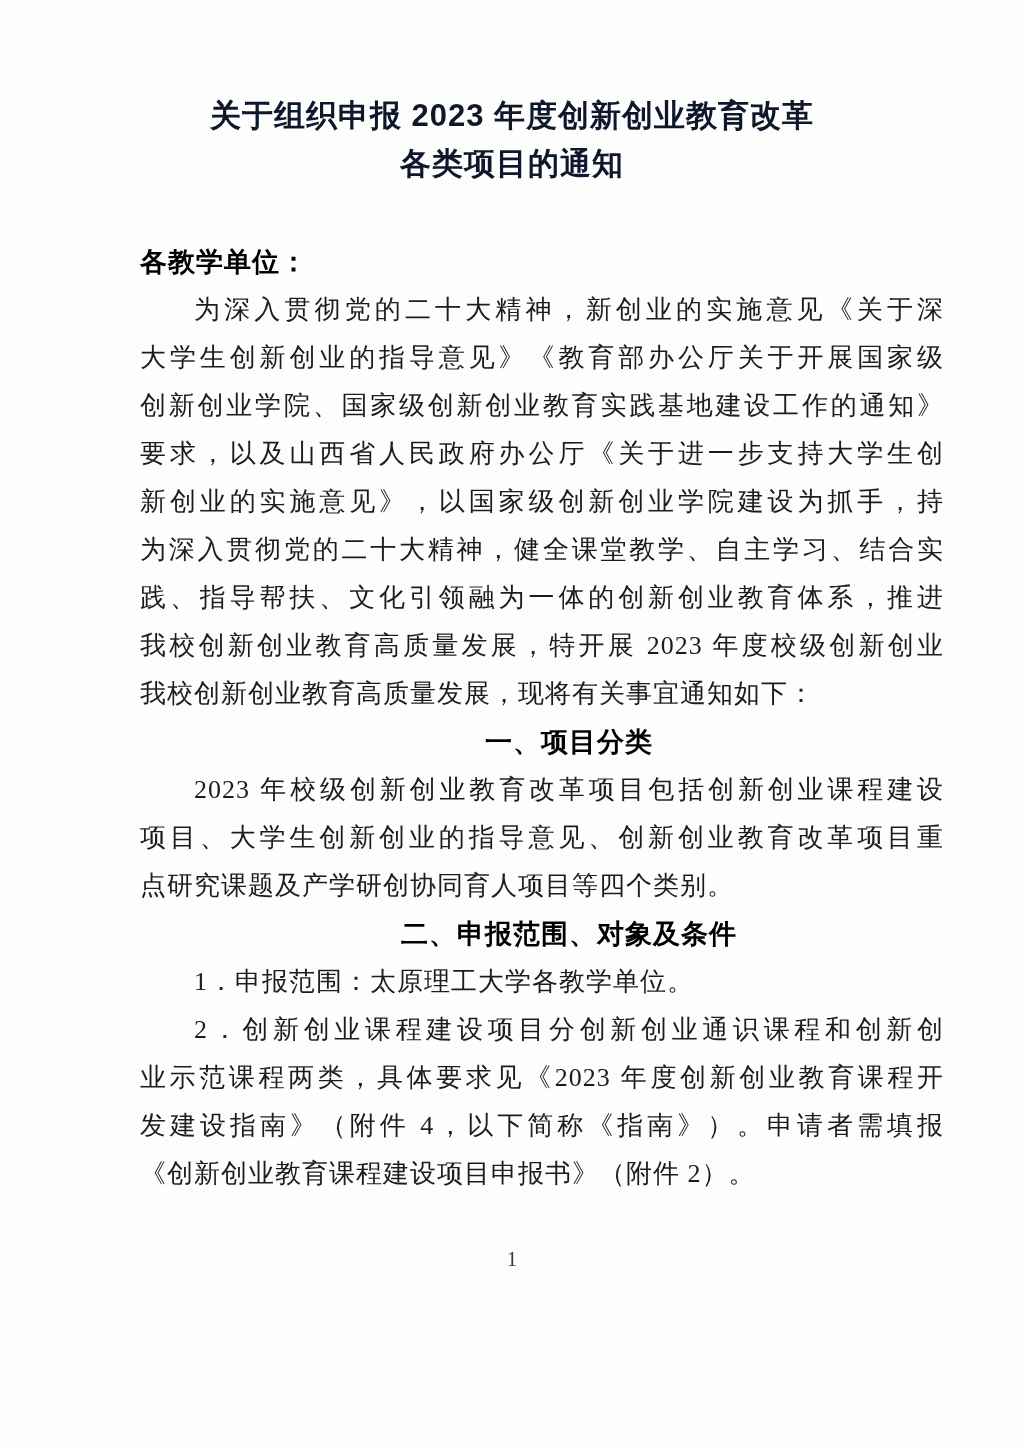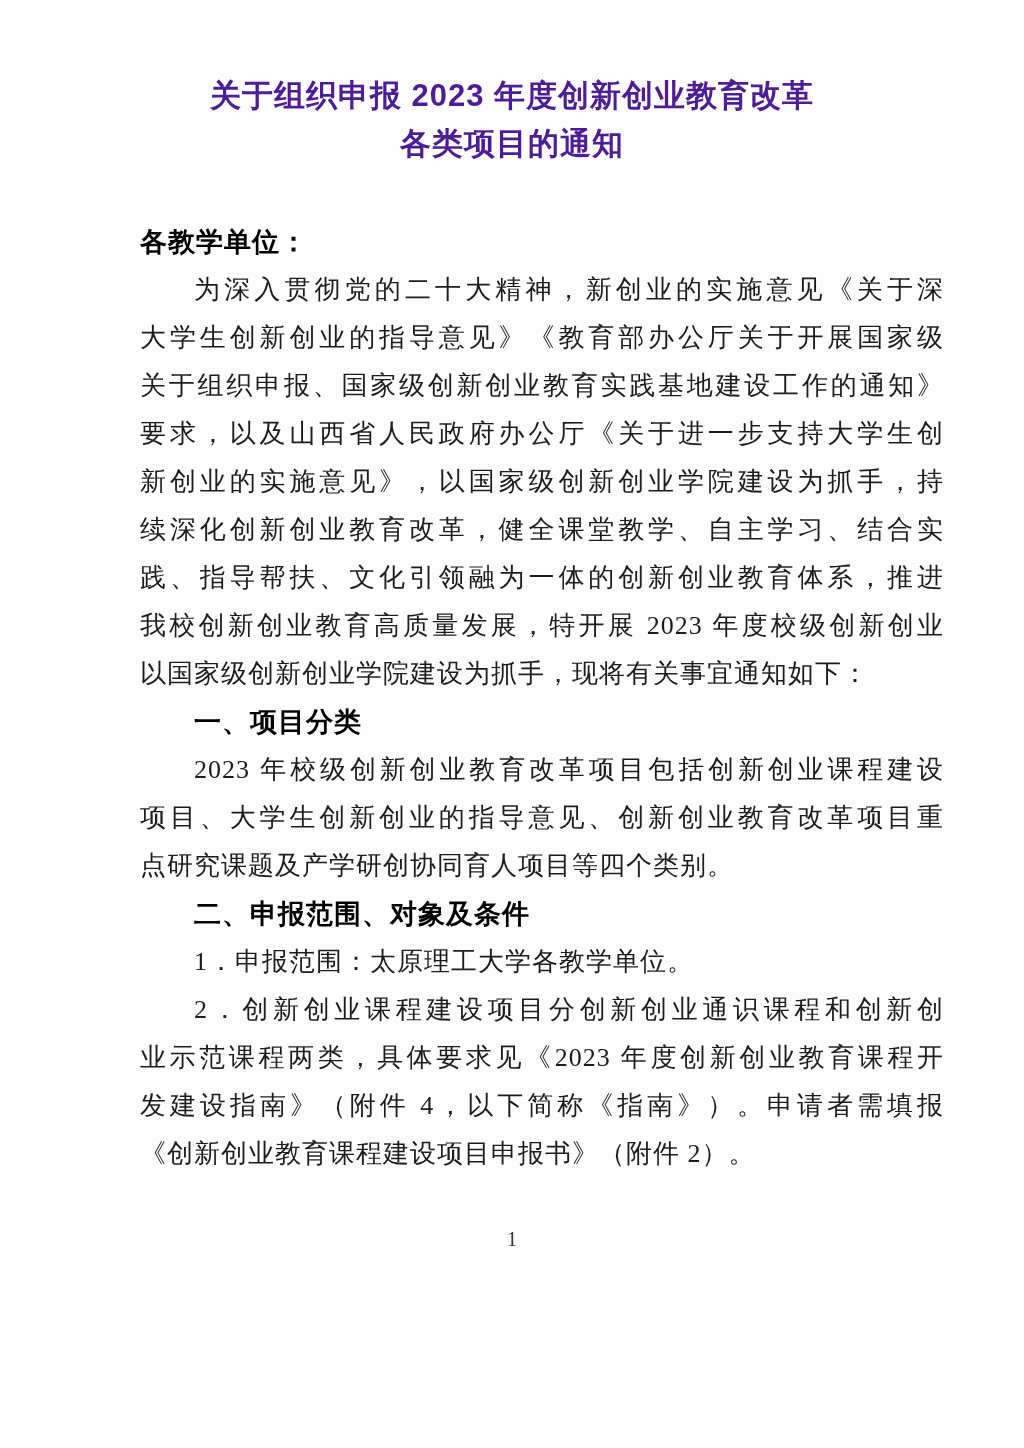"关于组织申报 2023 年度创新创业教育改革" .title-block { color: #4c1d95 -> #0f172a; padding-top: 72px -> 92px }
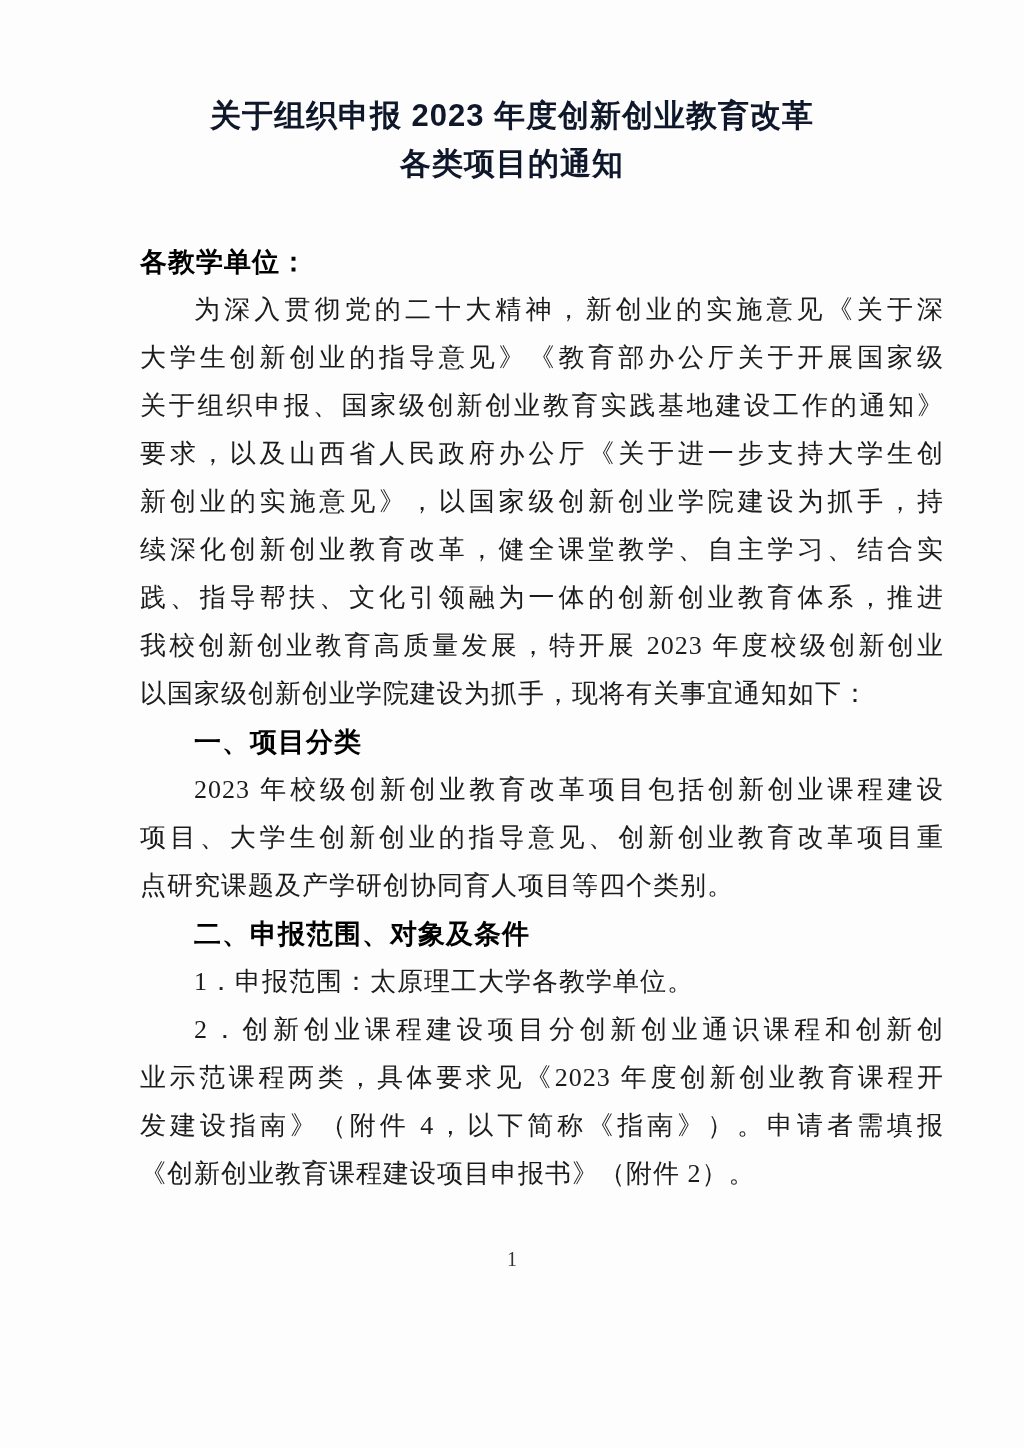"关于组织申报、国家级创新创业教育实践基地建设工作的通知》" div.line { text: 关于组织申报 -> 创新创业学院 }
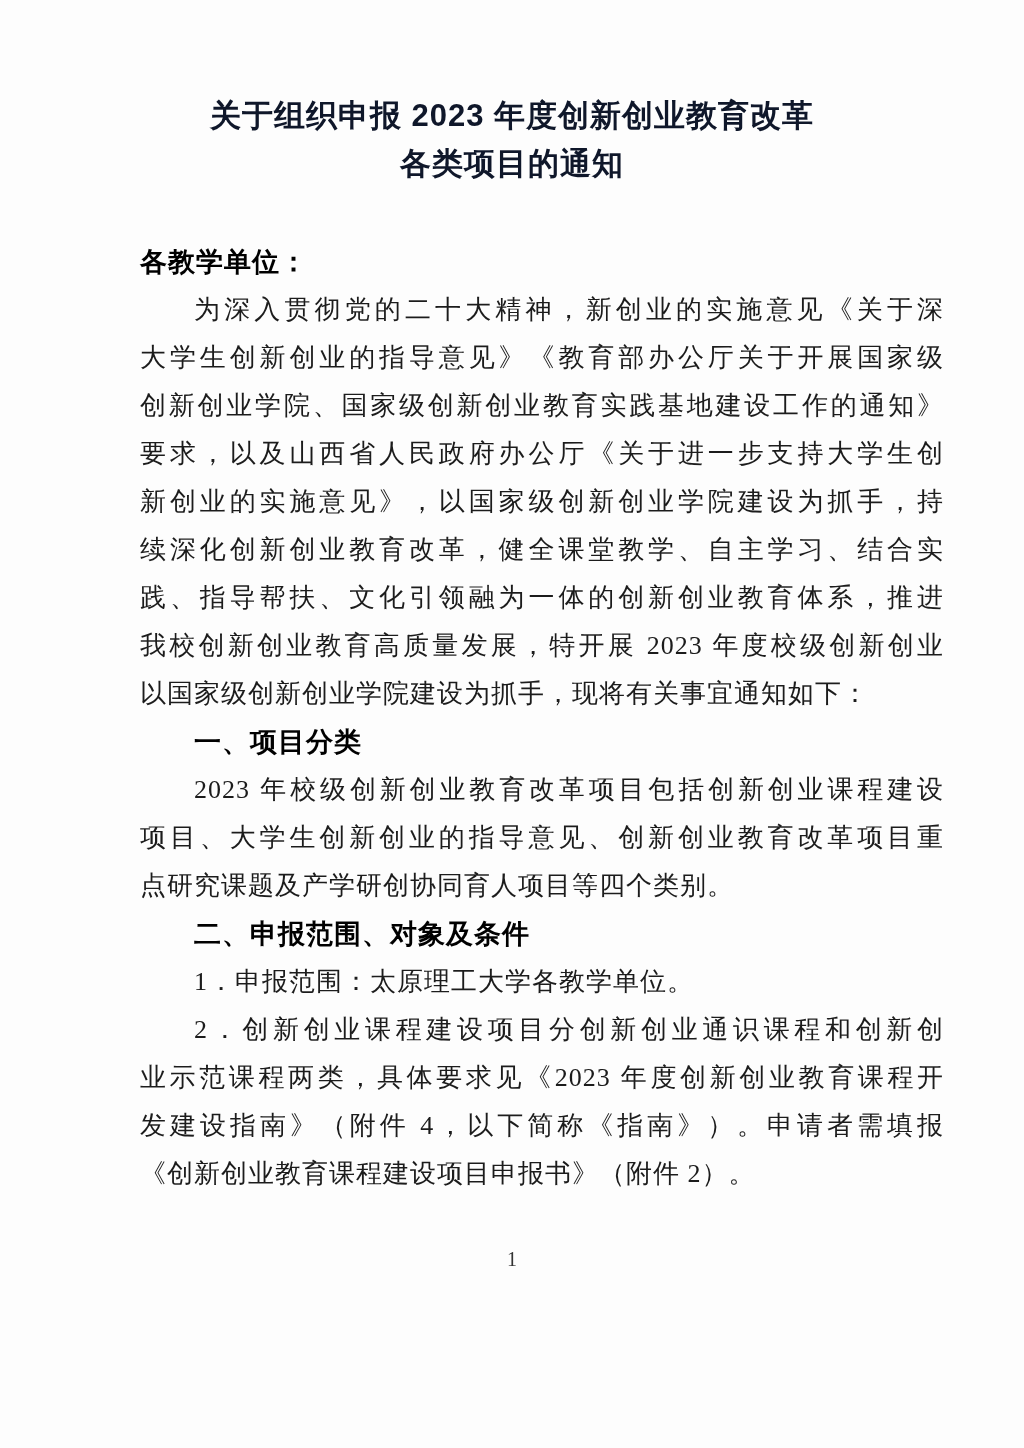"续深化创新创业教育改革，健全课堂教学、自主学习、结合实" div.line { text: 续深化创新创业教育改革 -> 为深入贯彻党的二十大精神 }
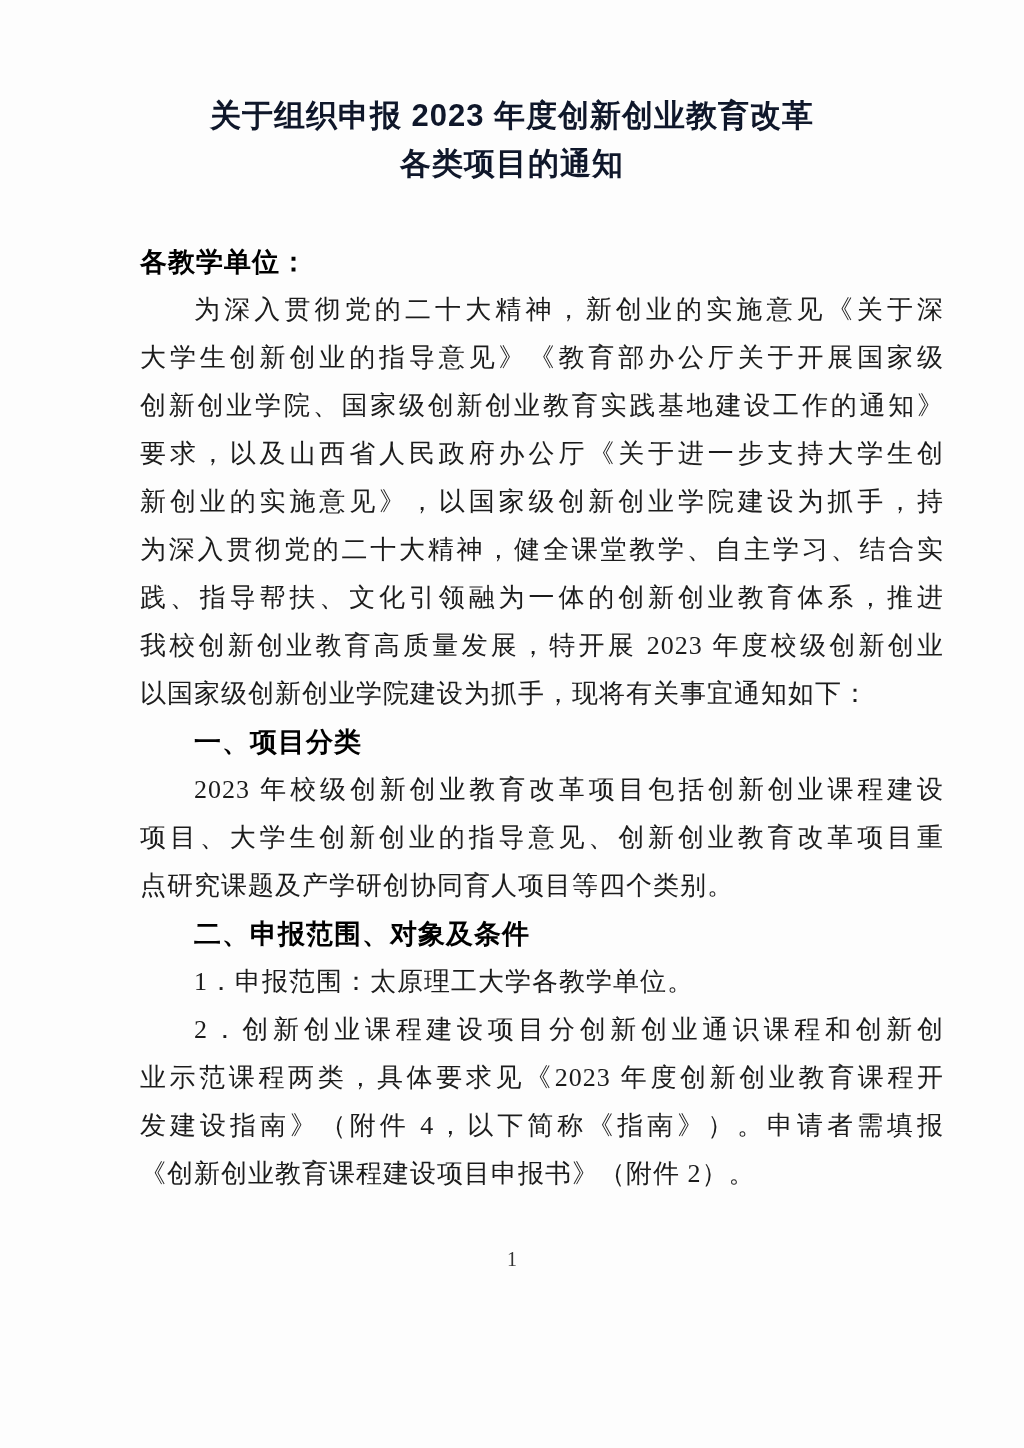"以国家级创新创业学院建设为抓手，现将有关事宜通知如下：" div.line { text: 以国家级创新创业学院建设为抓手 -> 我校创新创业教育高质量发展 }
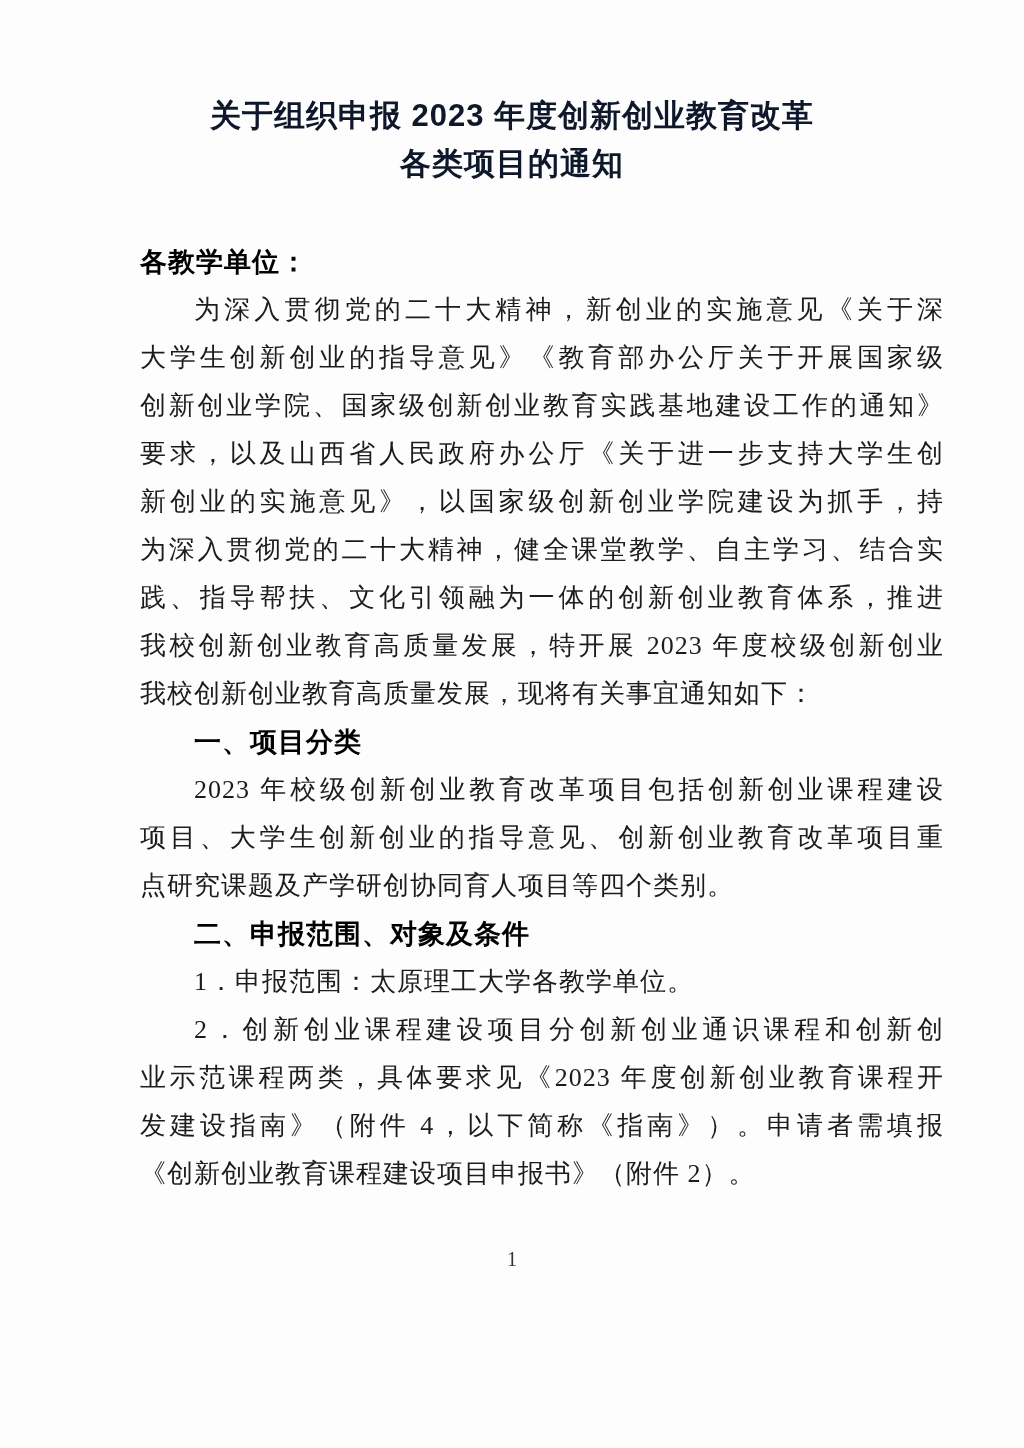"一、项目分类" .line.heading { text-align: none -> center }
